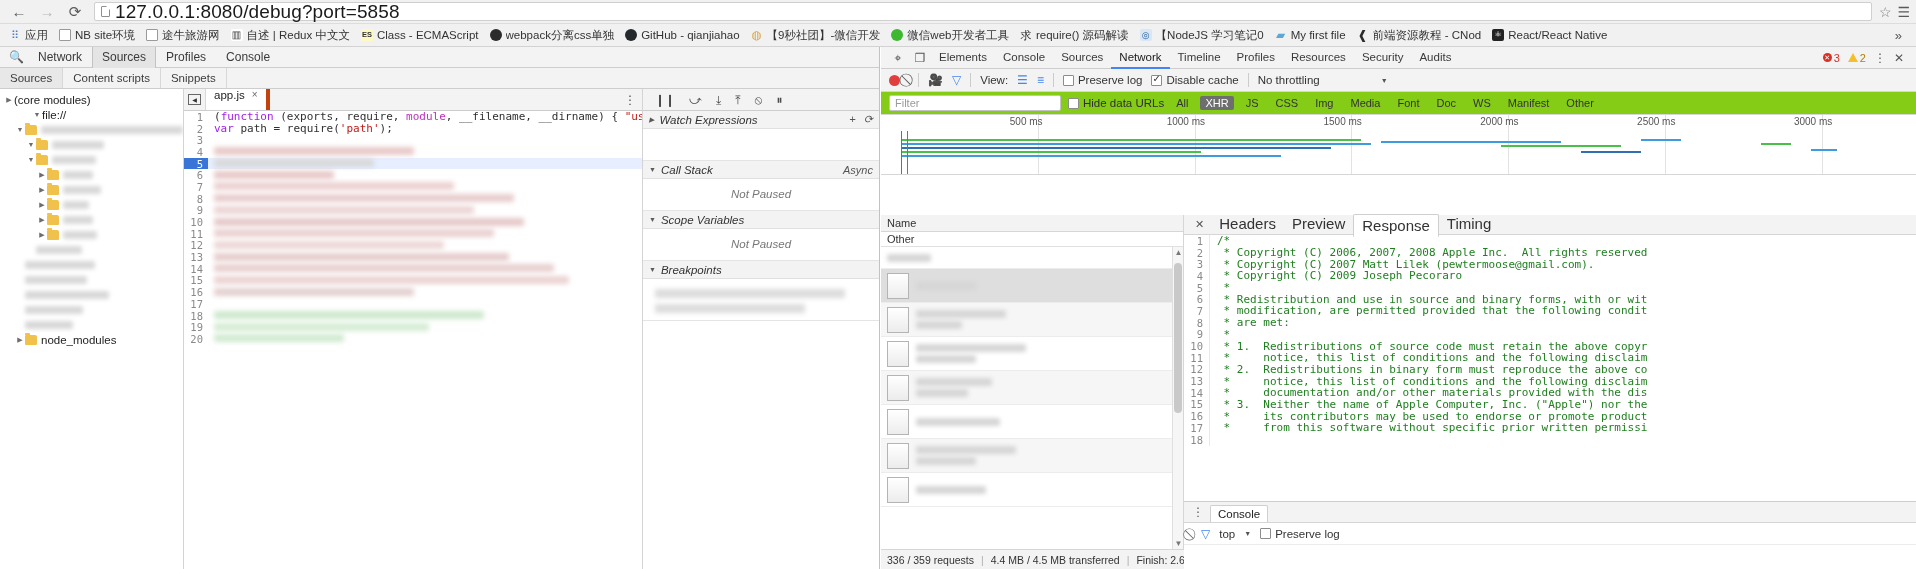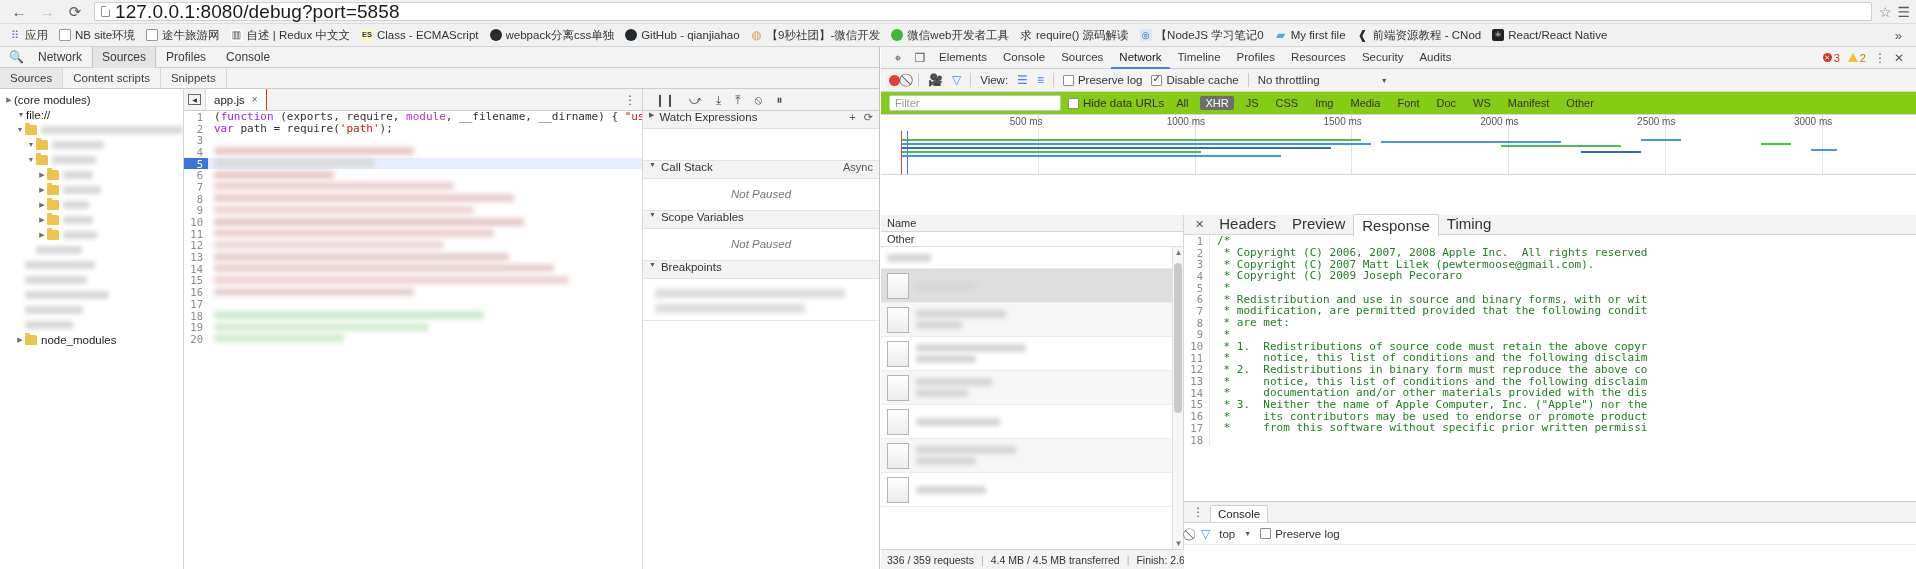"app.js" .etab { align-items: center -> none; border-right: 1px solid #c2410c -> 4px solid #c2410c }
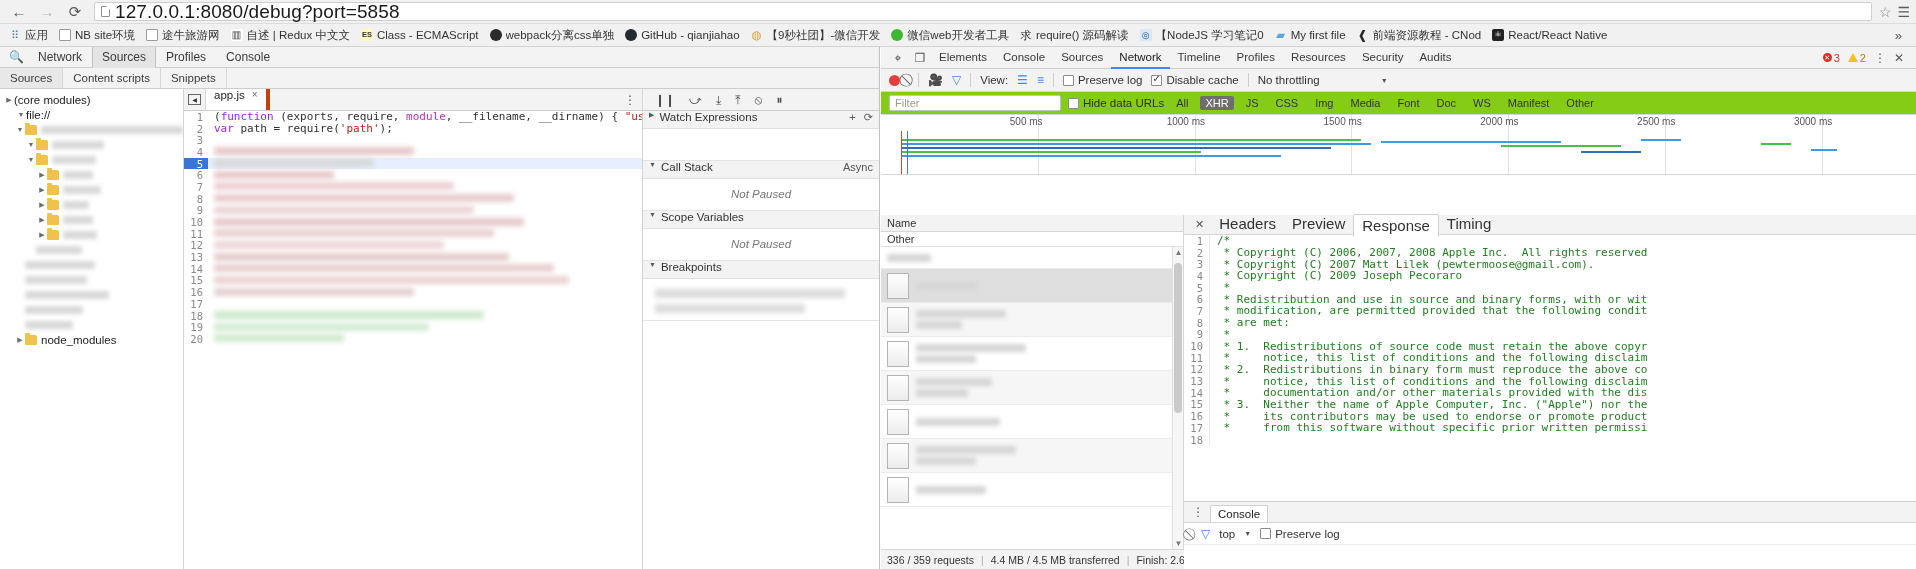"file://" div.tree-row { margin-left: none -> 16px }
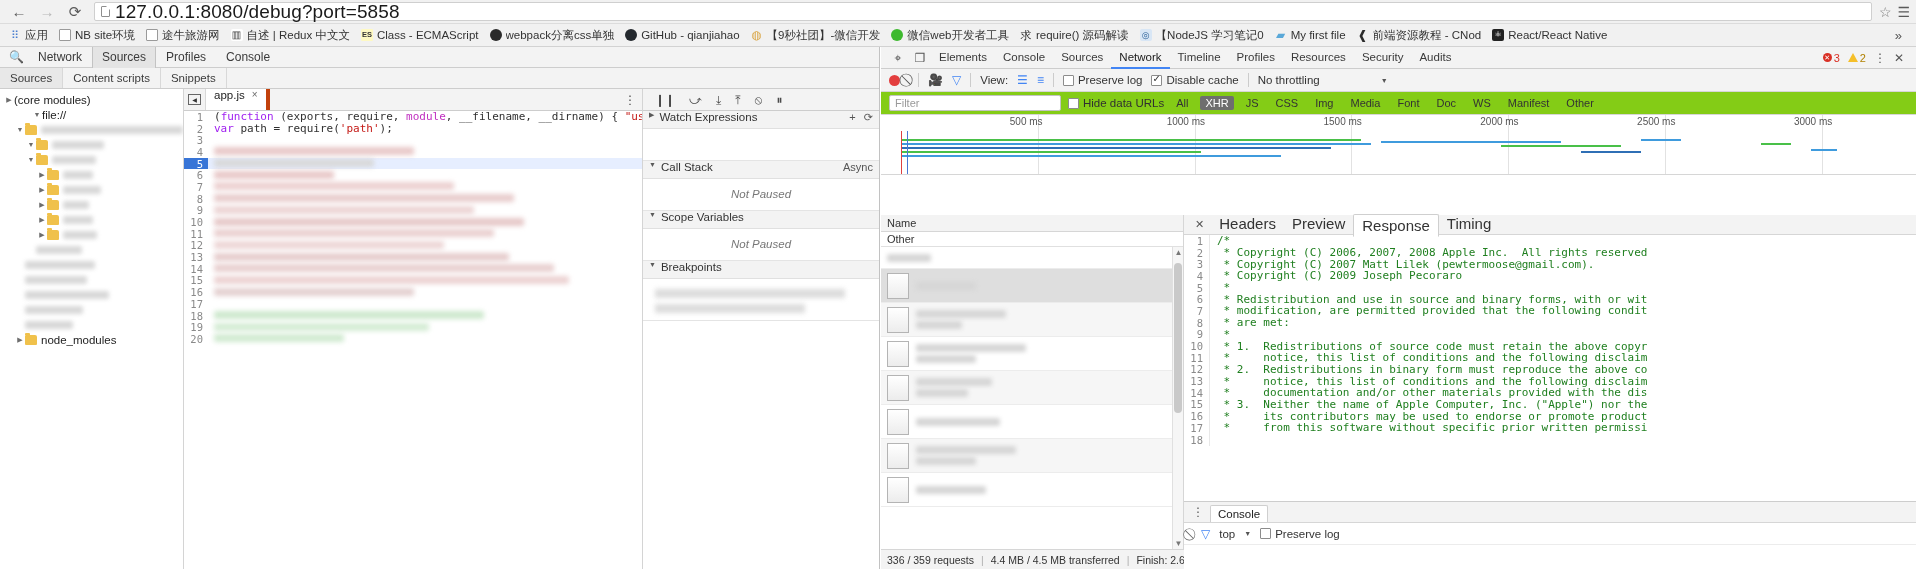"Watch Expressions" .dsection-head { align-items: none -> center; font-style: none -> italic }
